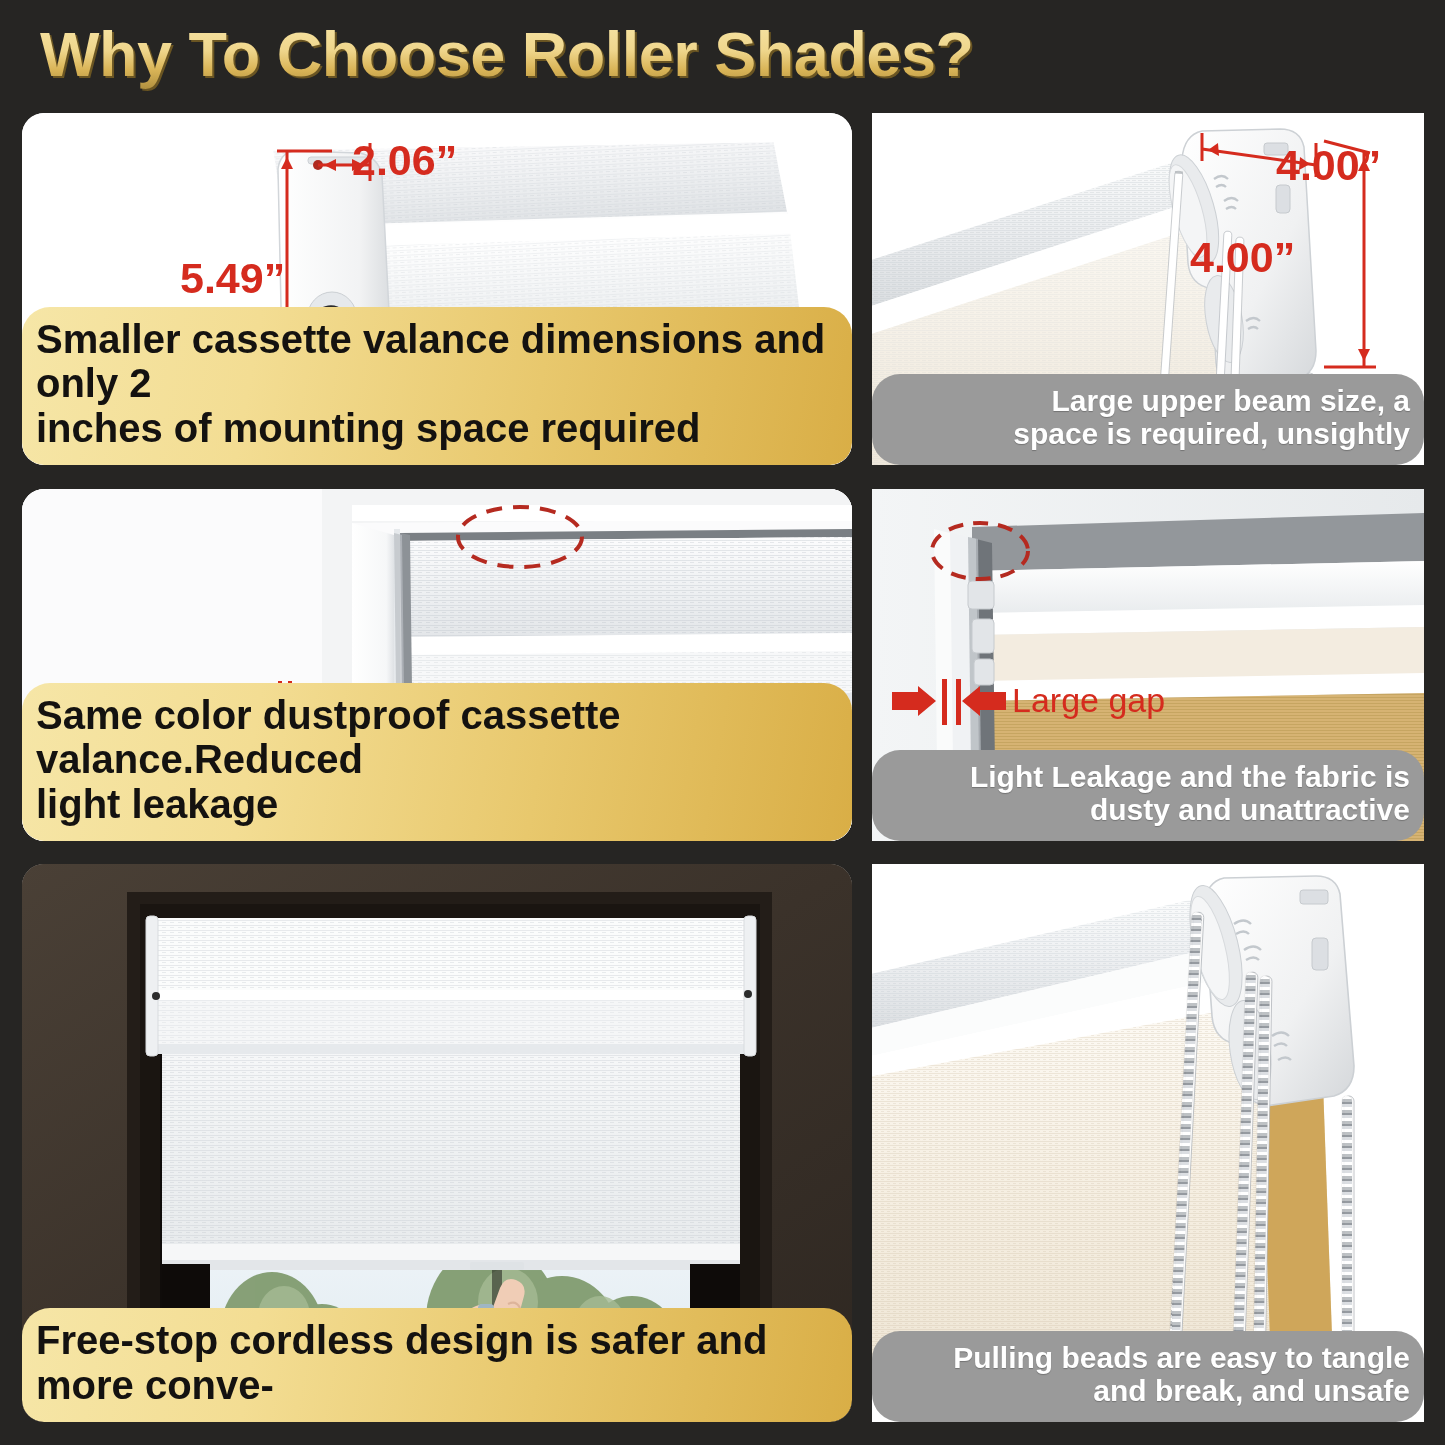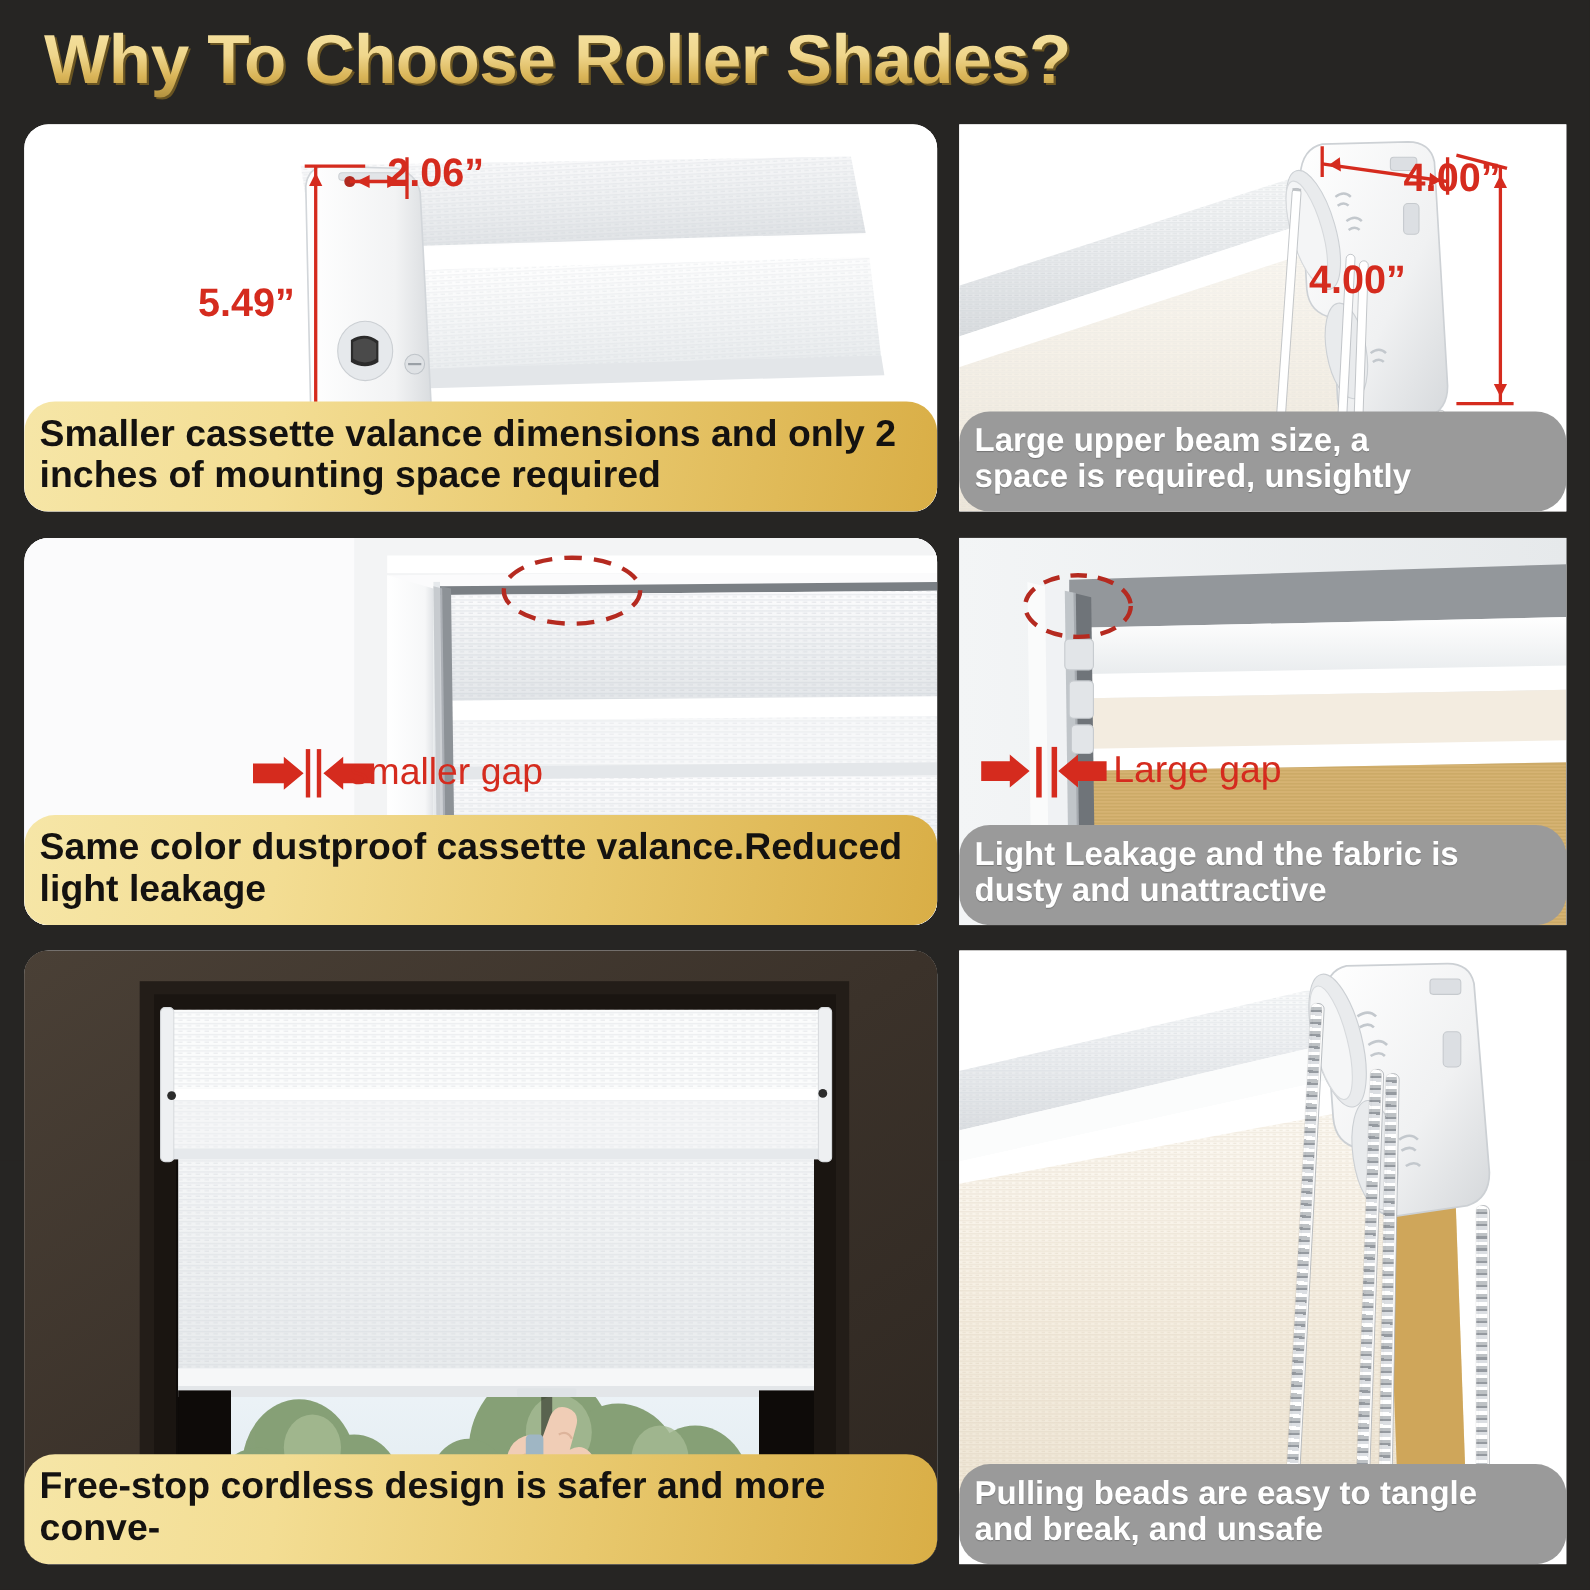"2.06”" .ann.big { font-size: 36px -> 43px }
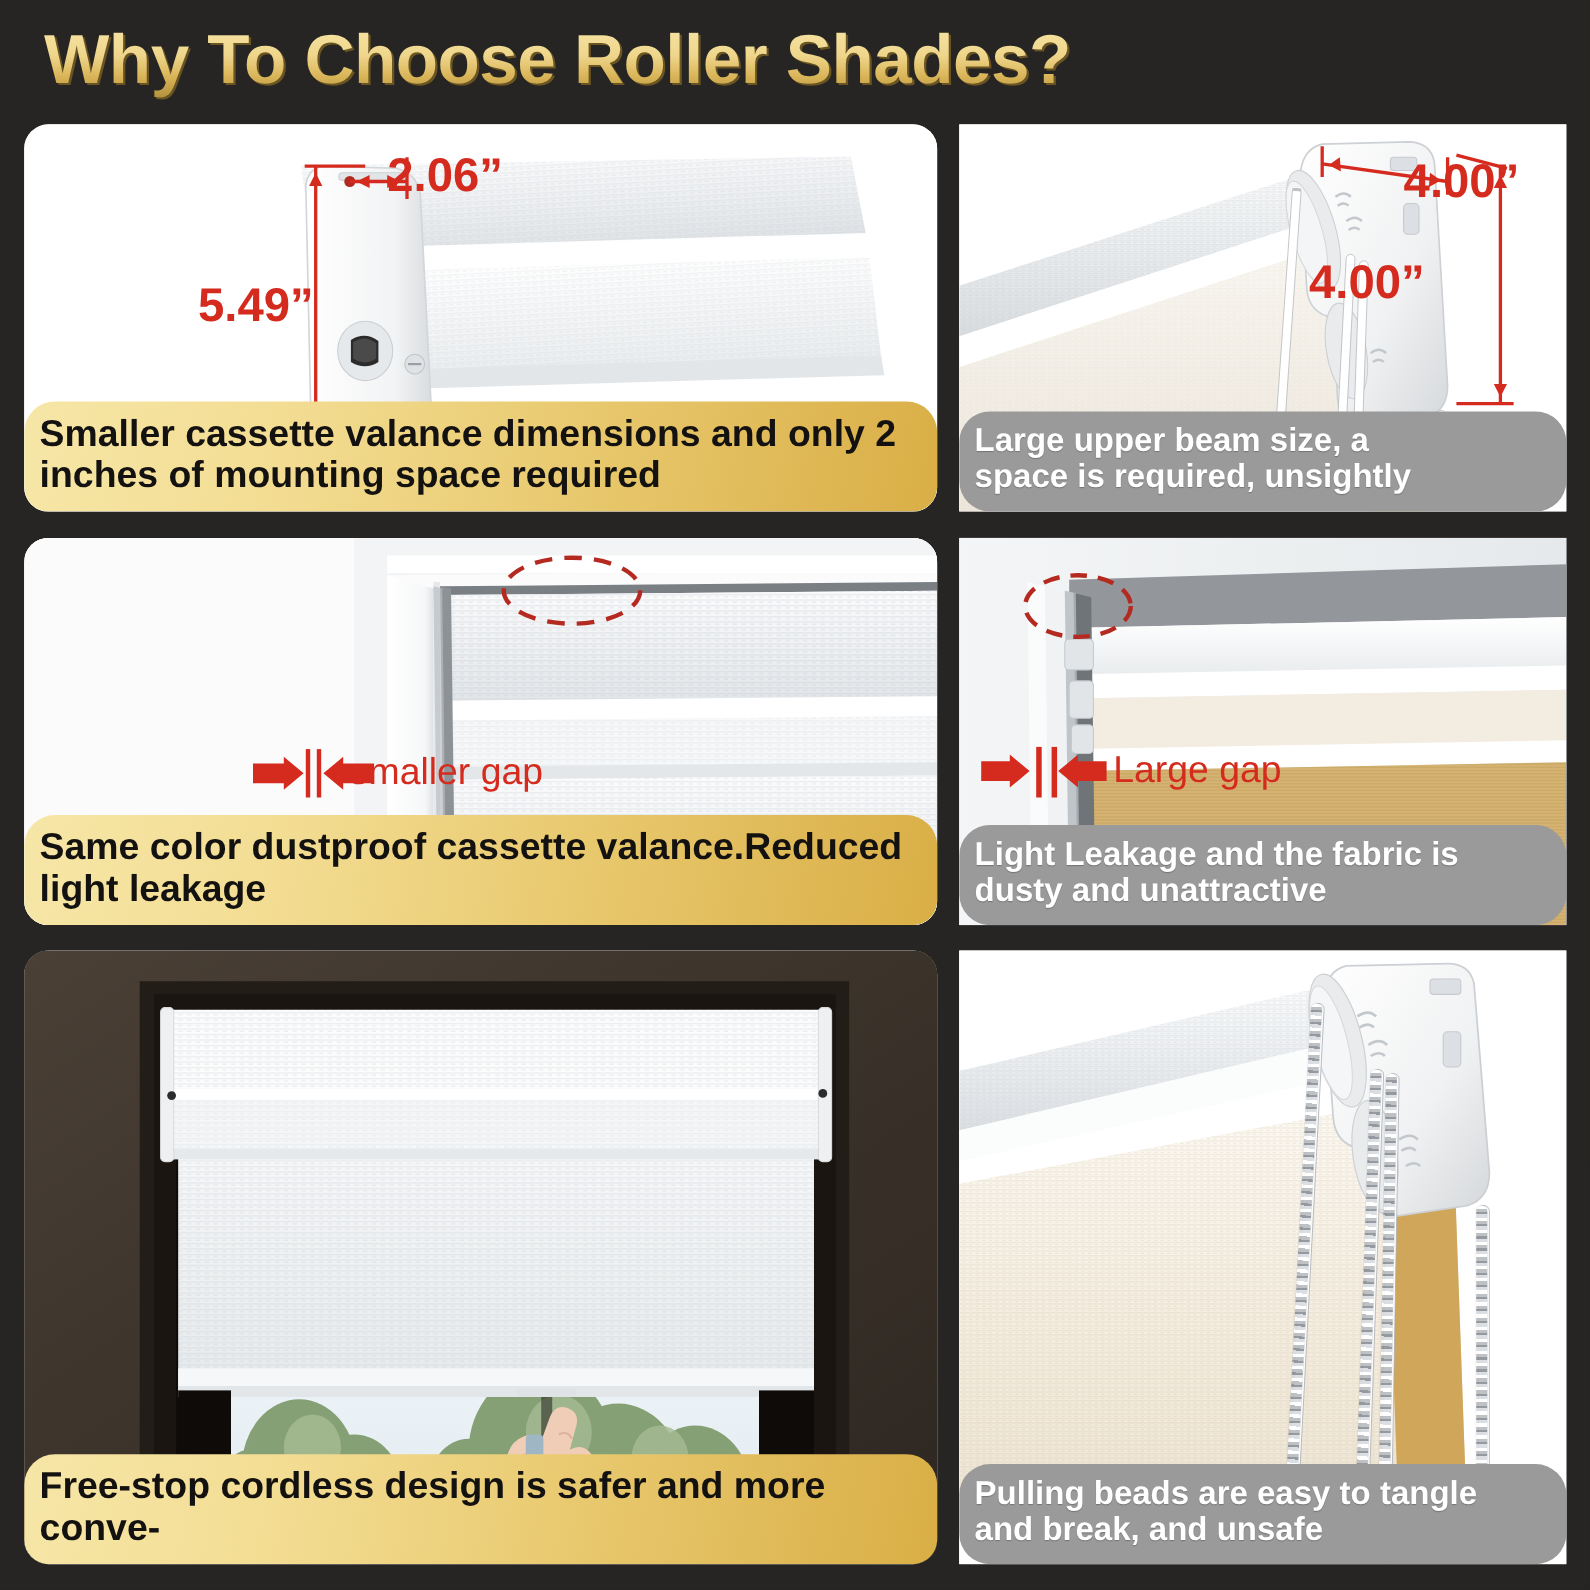"4.00”" .panel.right { text-align: none -> right }
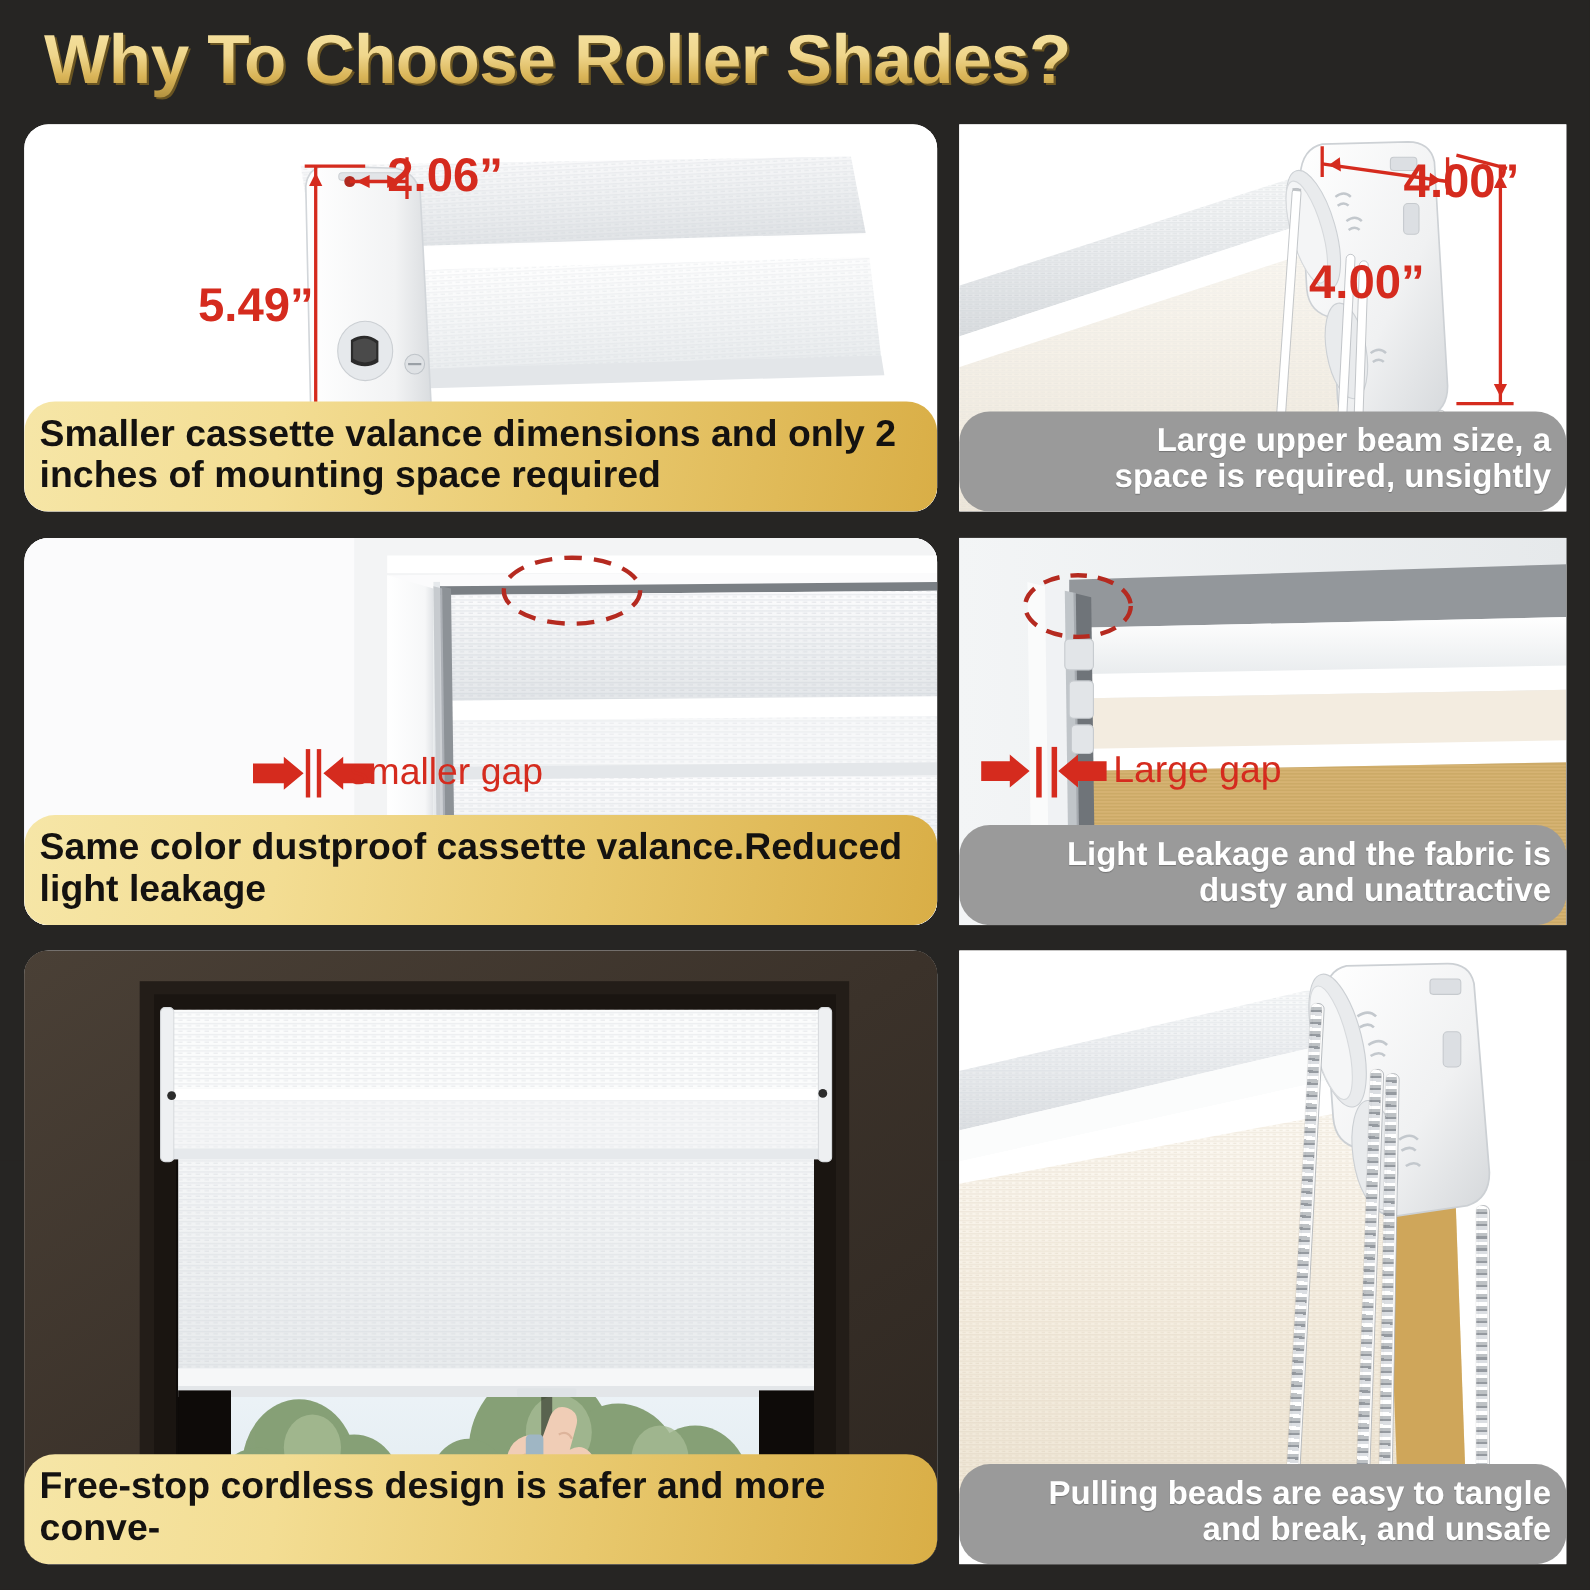"Smaller cassette valance dimensions and" .cap.gold { font-size: 34px -> 40px }
